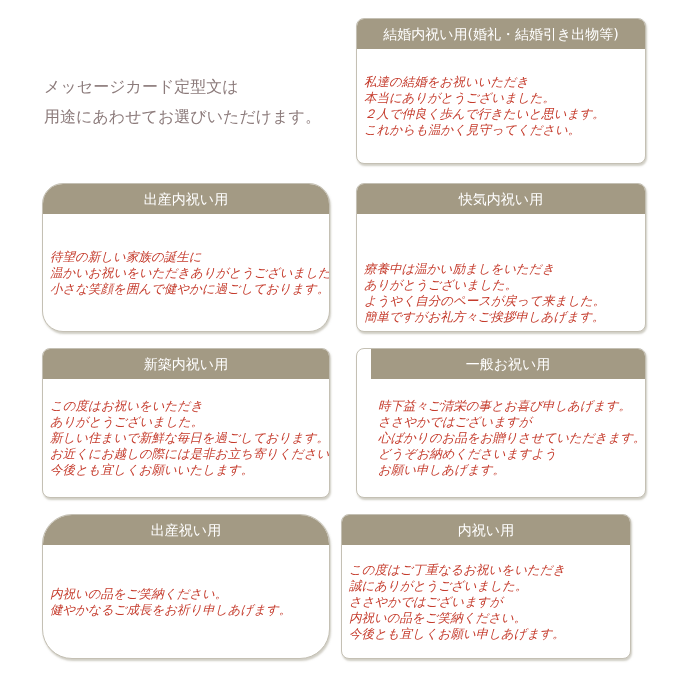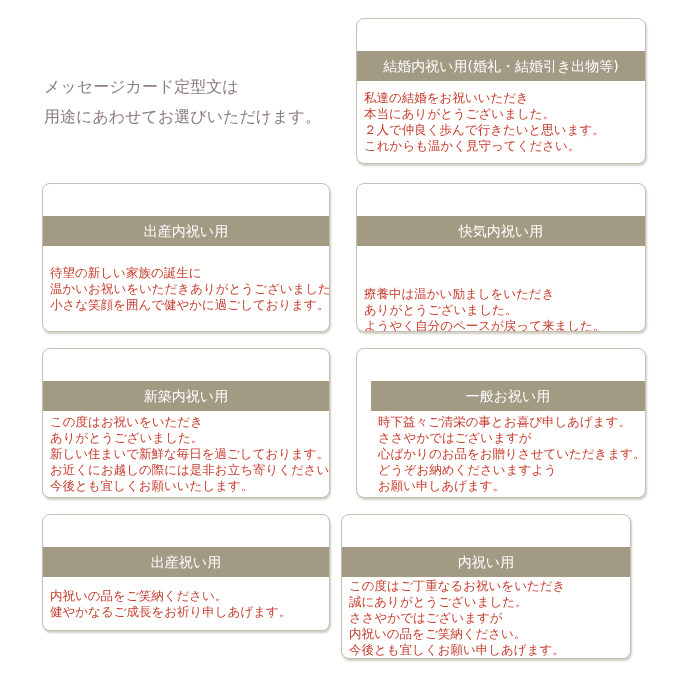"結婚内祝い用(婚礼・結婚引き出物等)" .card-header { margin-top: 32px -> none }
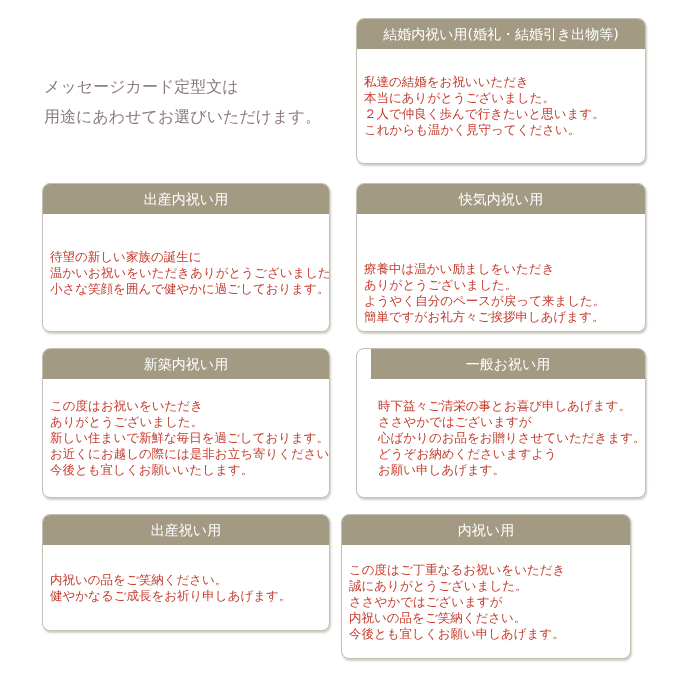"私達の結婚をお祝いいただき" .card-body .line { font-style: none -> italic }
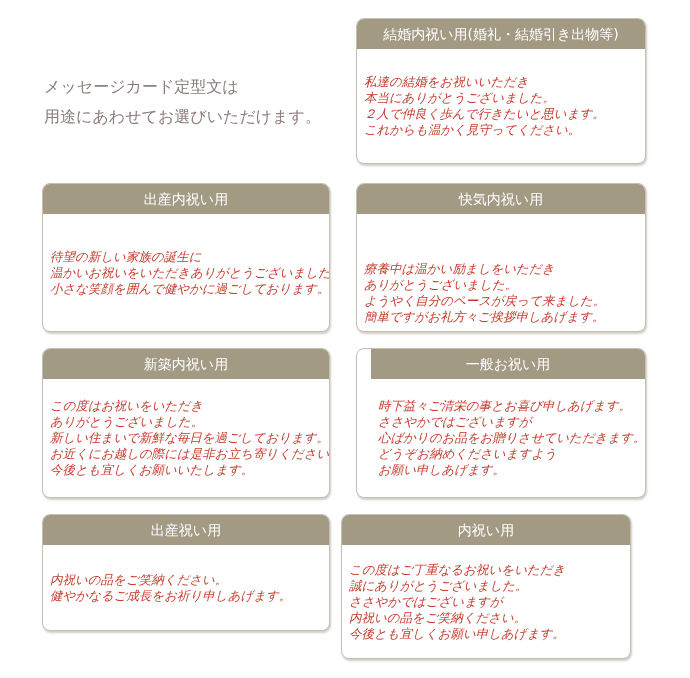"出産内祝い用" .pos-c2 { border-radius: none -> 21px }
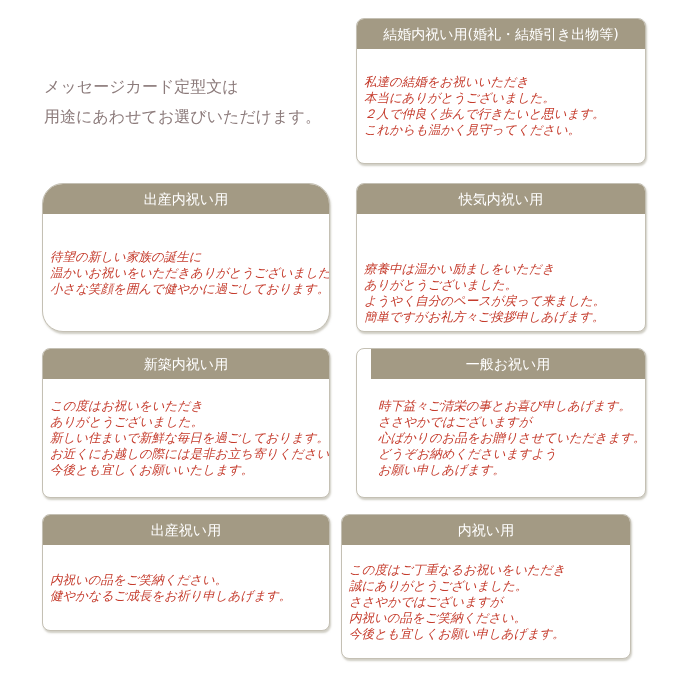"出産祝い用" .pos-c6 { border-radius: none -> 30px; height: 117px -> 145px }
